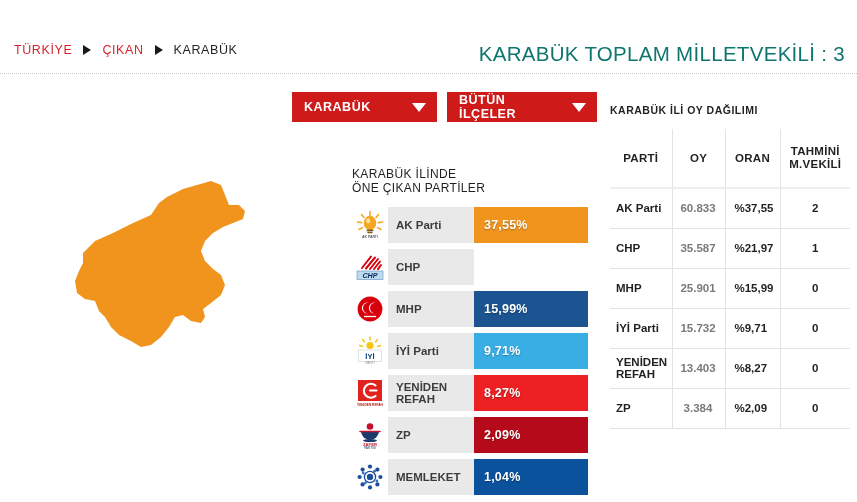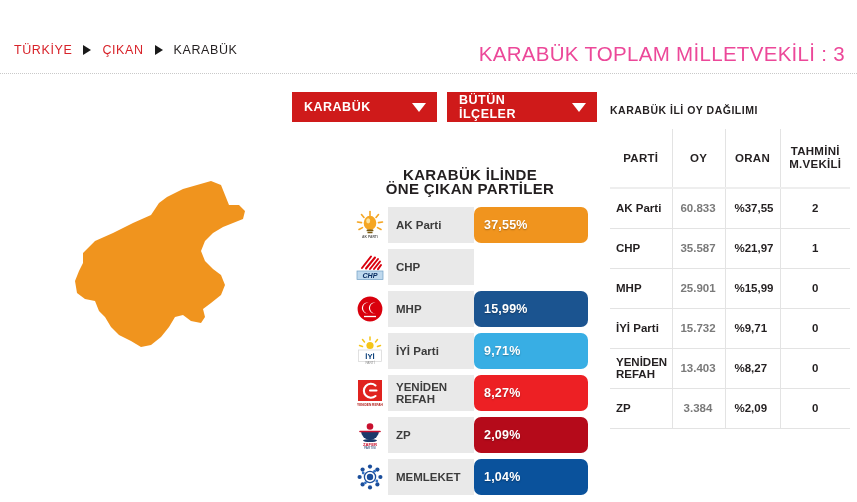"KARABÜK TOPLAM MİLLETVEKİLİ : 3" .page-heading { color: #ec4899 -> #0f766e }
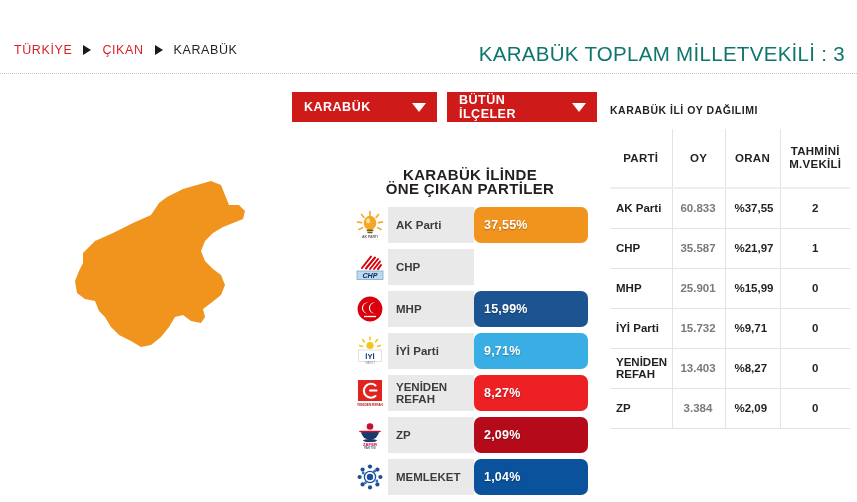"KARABÜK İLİNDE" .parties-title { font-size: 15px -> 12px; font-weight: bold -> normal; text-align: center -> none }
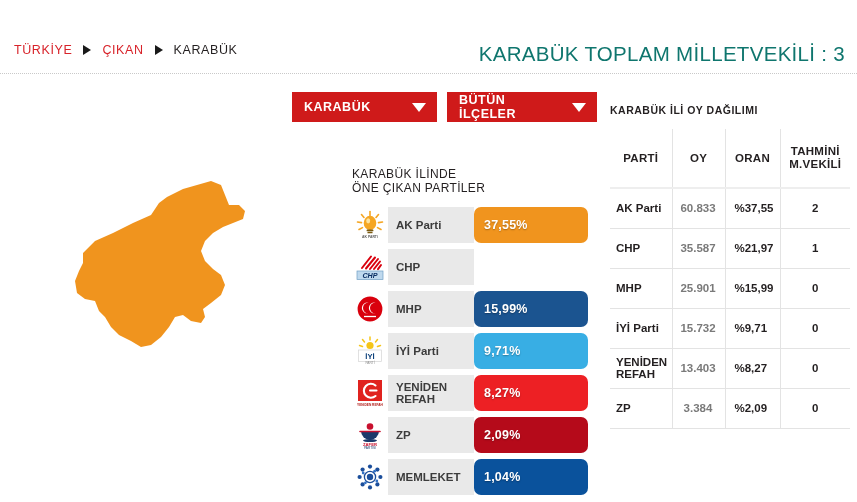"37,55%" .party-bar { border-radius: 7px -> none }
